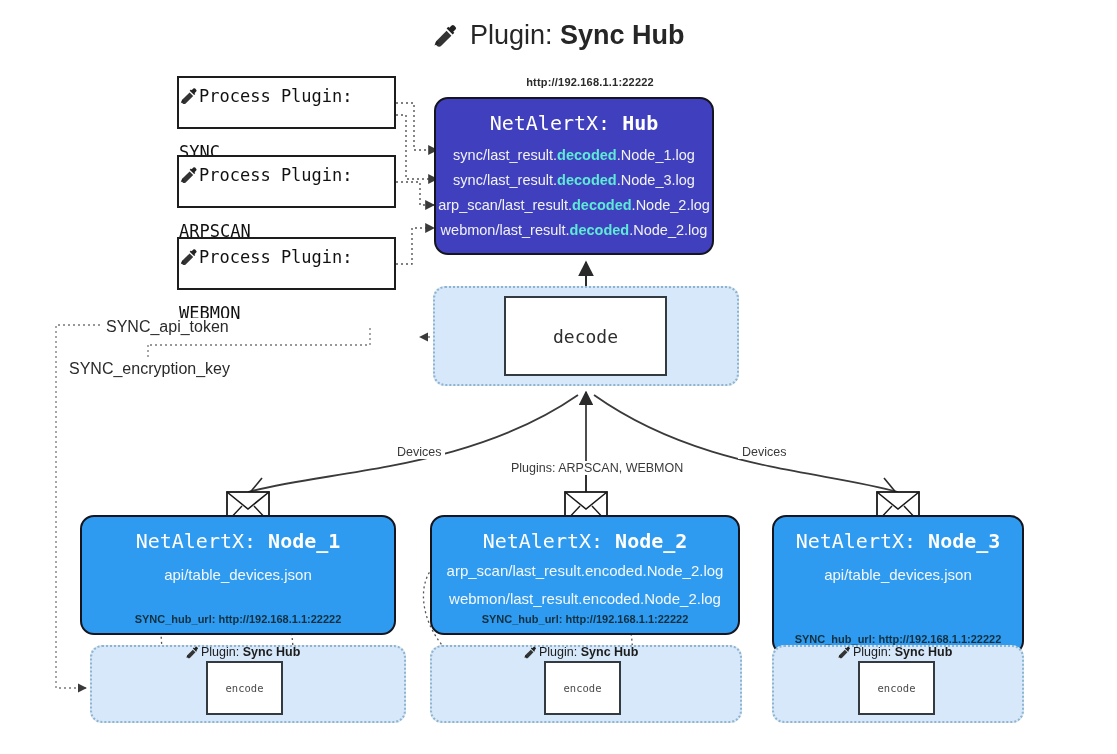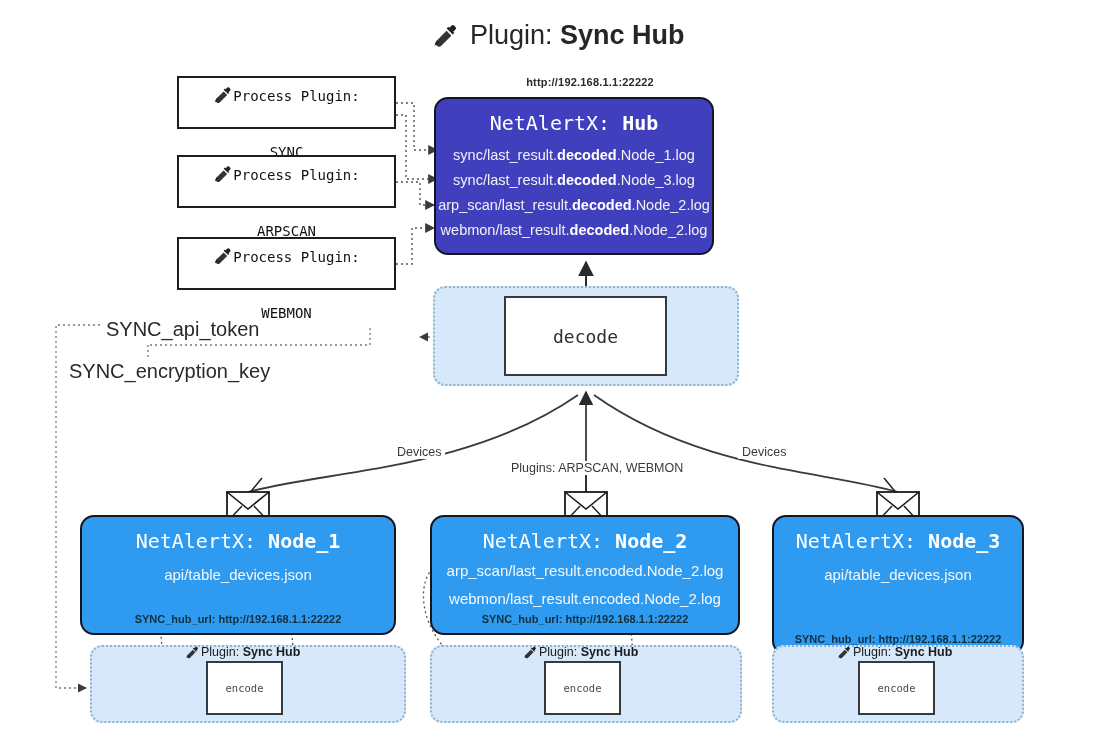"Process Plugin:" .proc-box { font-size: 14px -> 17px; text-align: center -> left }
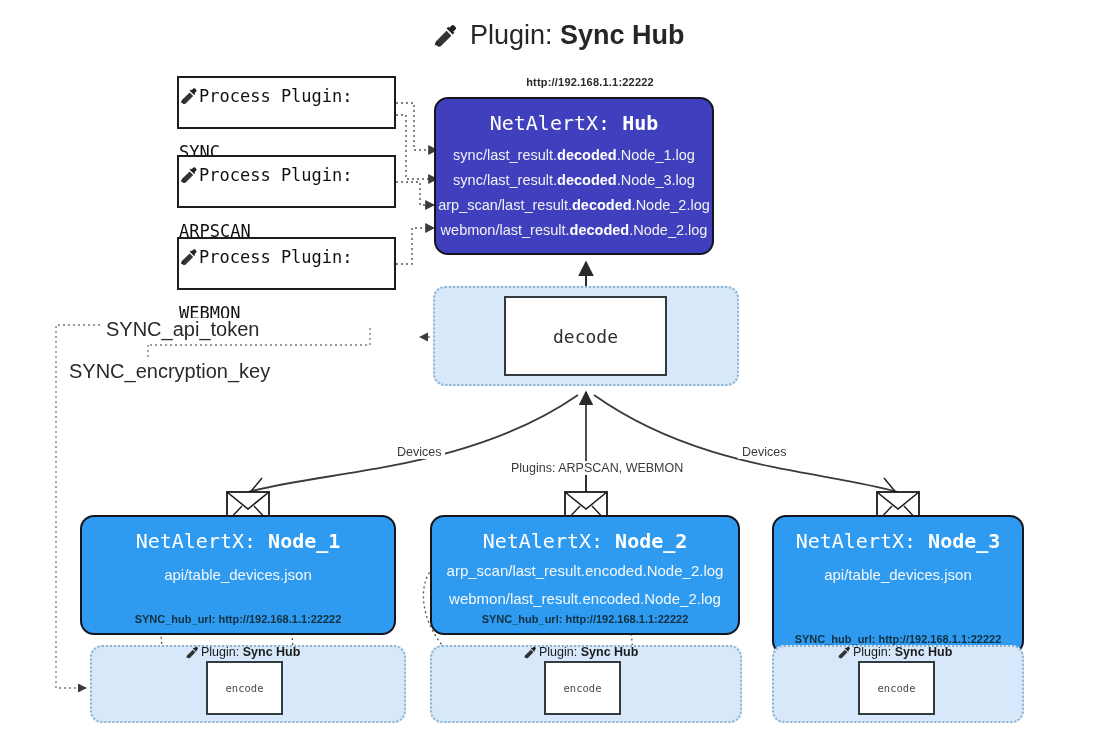"decoded" .hub .hub-line b { color: #ffffff -> #5eead4 }
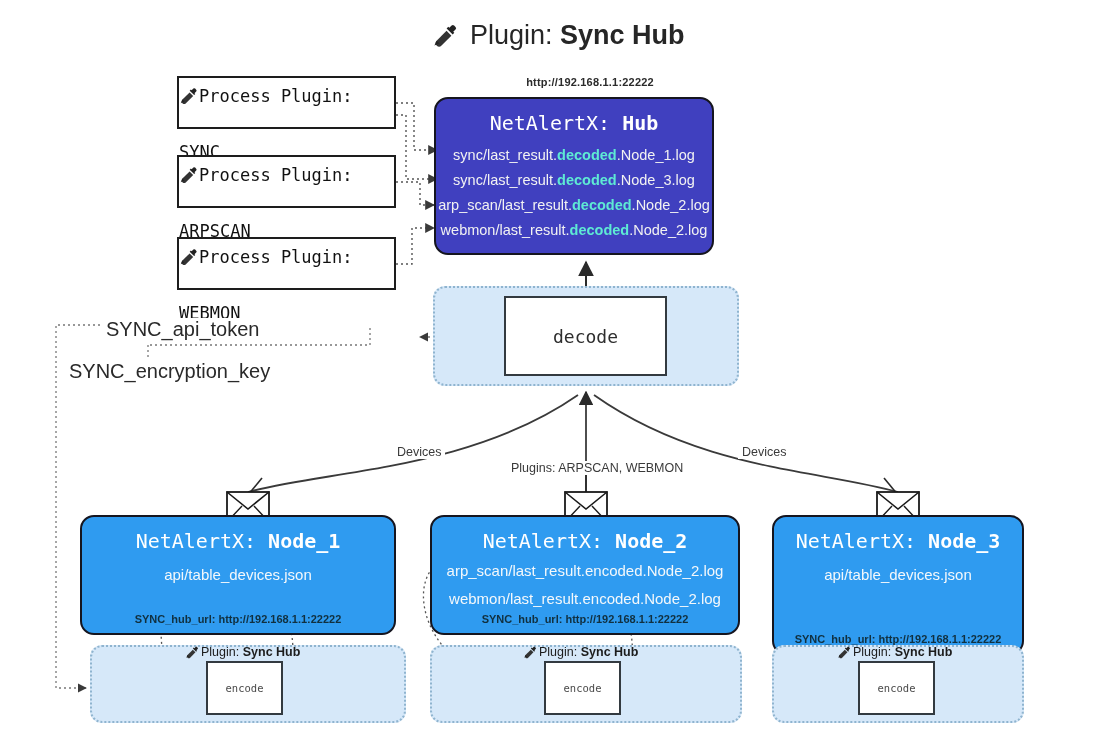"SYNC_api_token" .key-label { font-size: 20px -> 16px }
